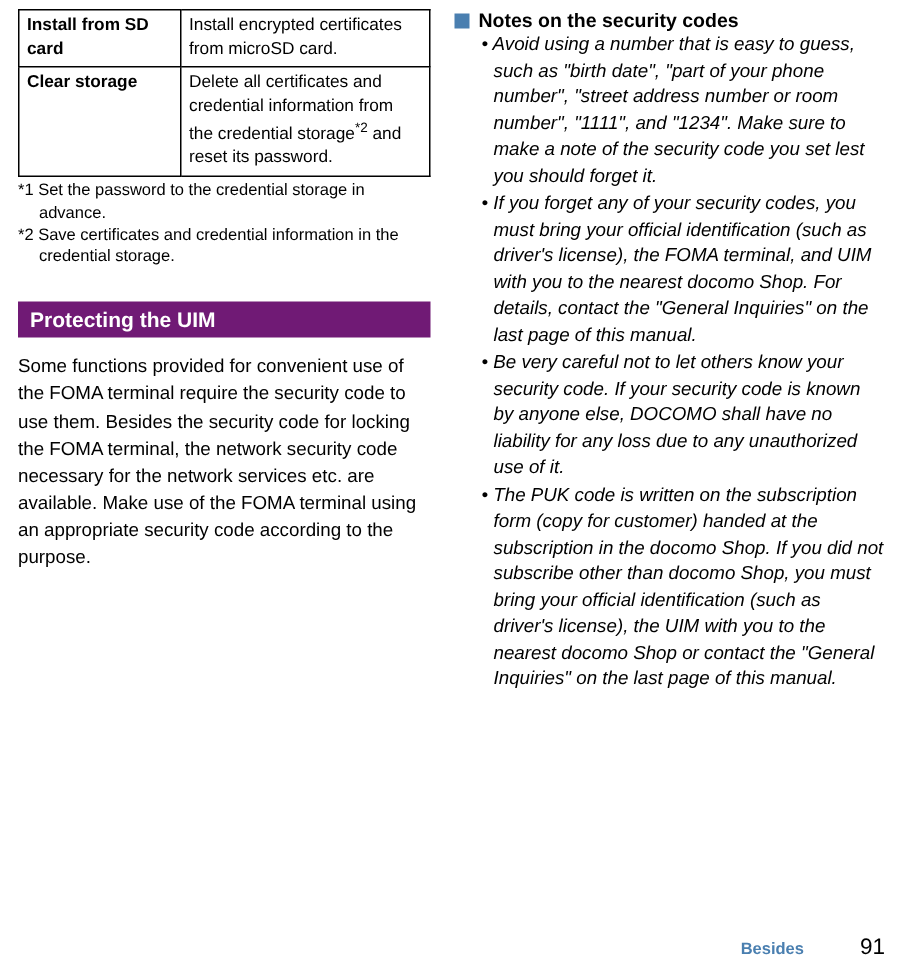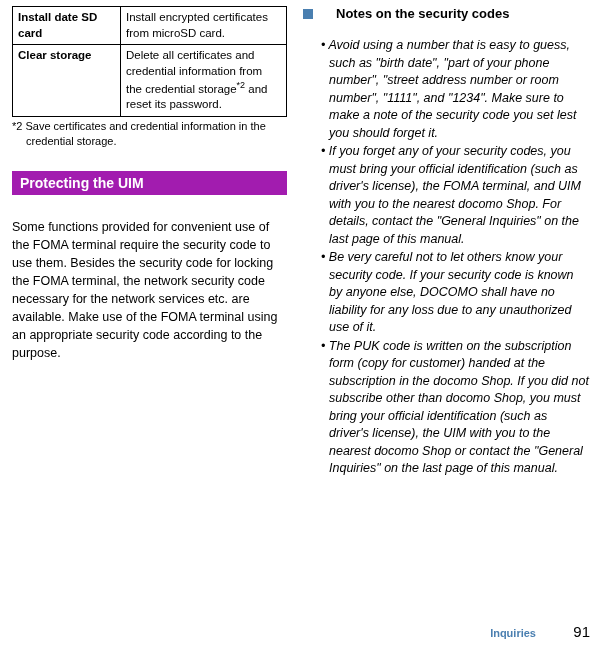"Install date SD card" td { text: date -> from }
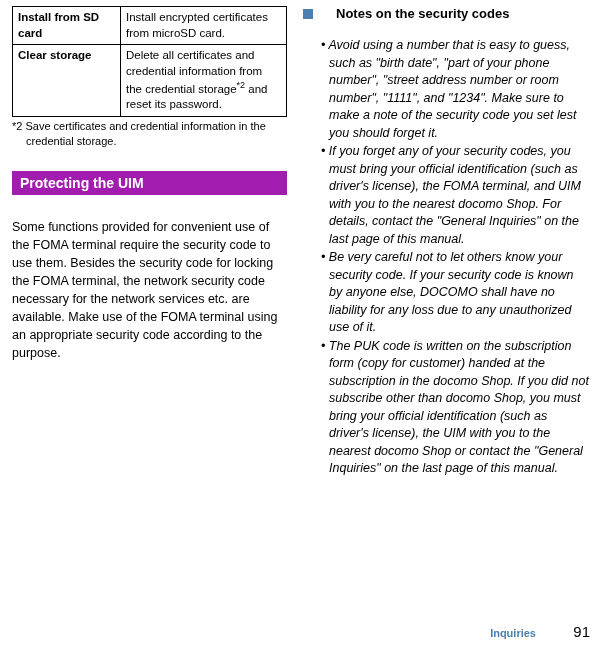"Notes on the security codes" .note-head { gap: 23px -> 6px; margin-bottom: 16px -> 0 }
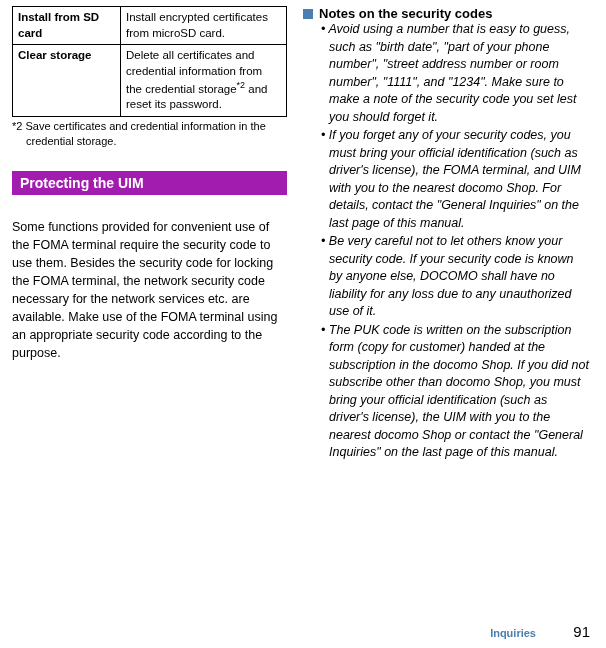"*1 Set the password to" div.fn { html: none -> <div>*1 Set the password to the credential storage in advance.</div> }
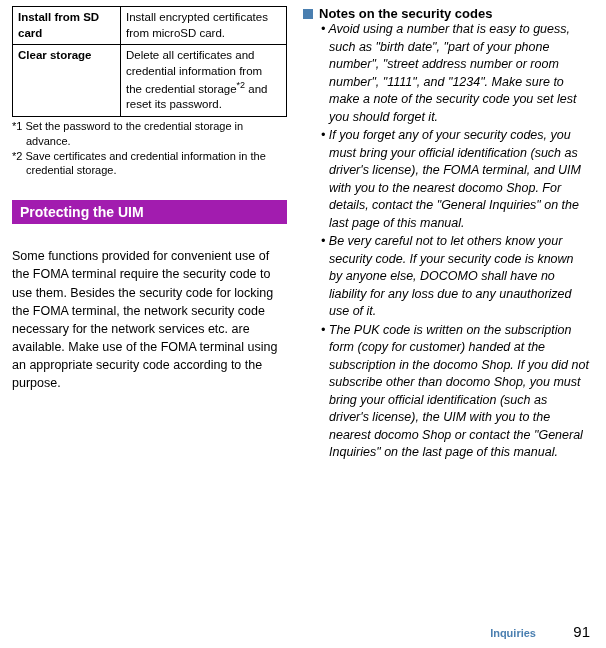"Protecting the UIM" .section-heading { background: #a21caf -> #701a75; margin-bottom: 23px -> 10px }
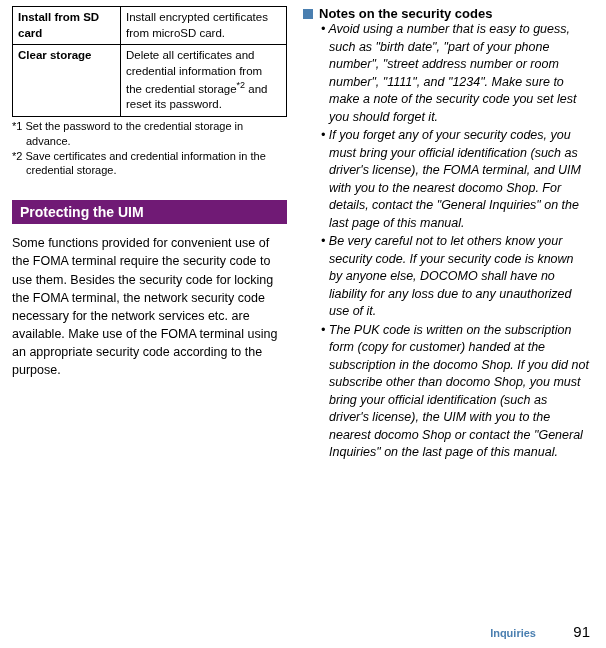"Inquiries" span.section-name { text: Inquiries -> Besides }
